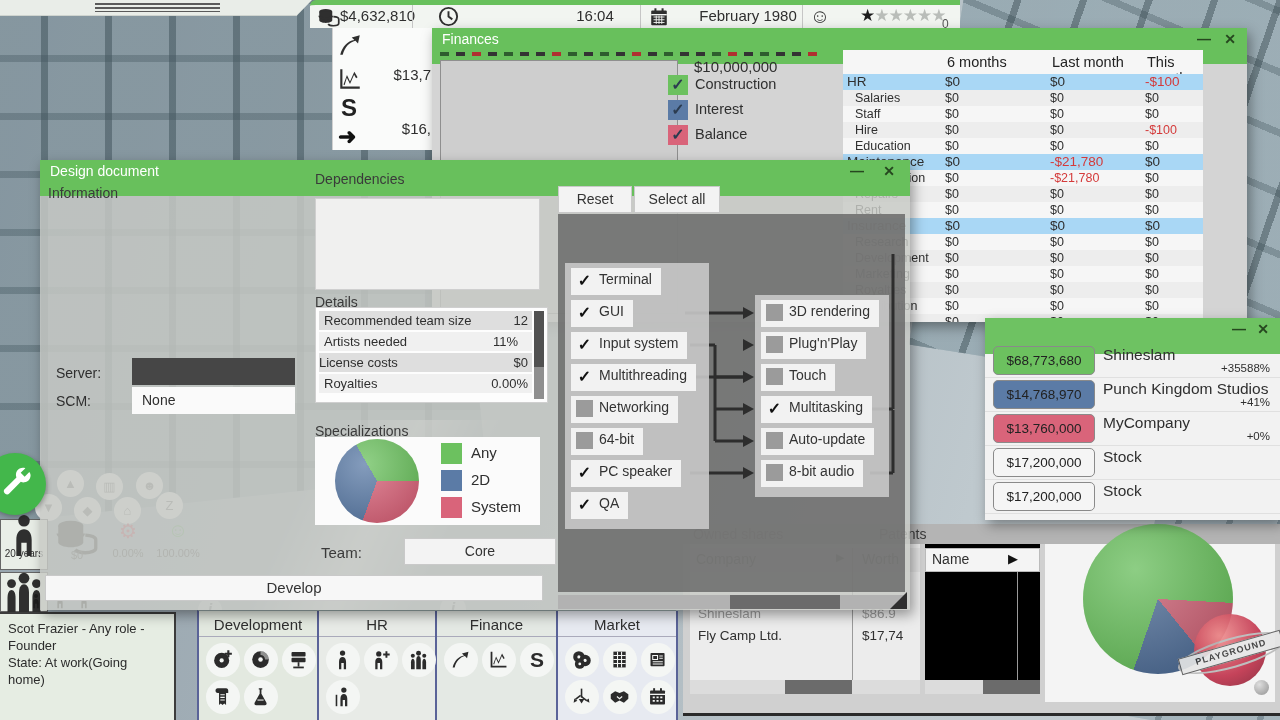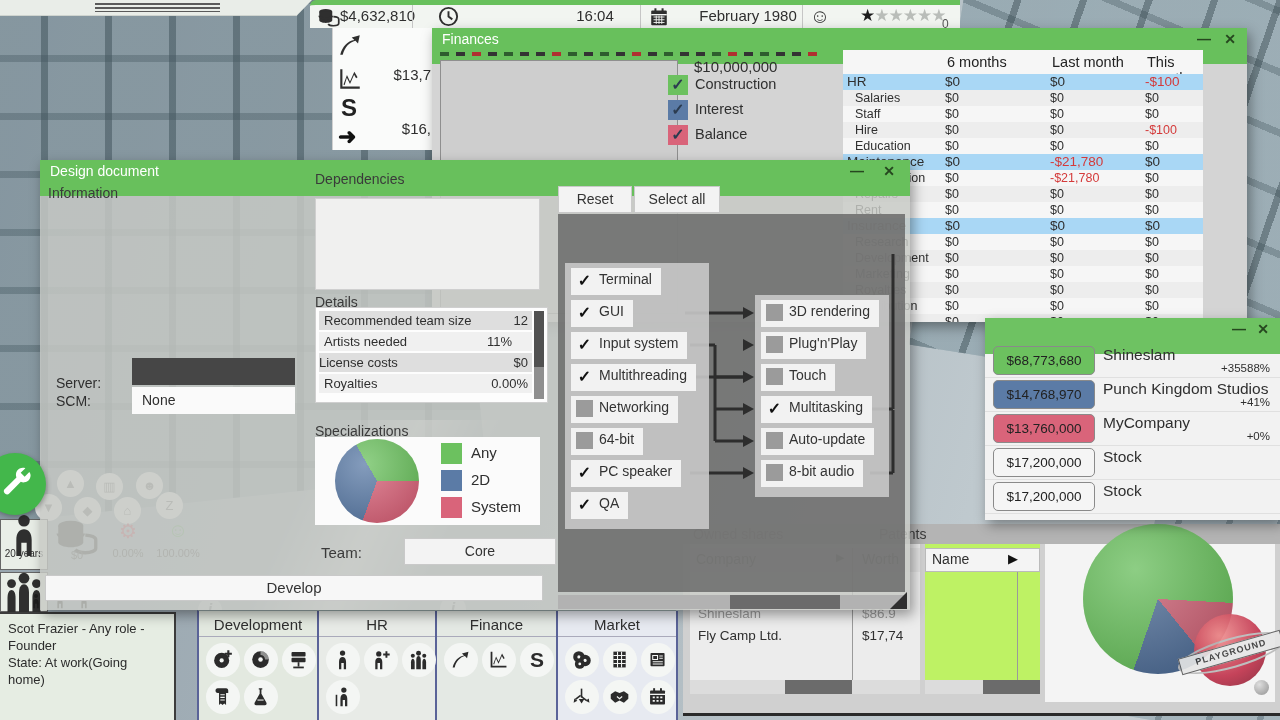"11%" span { right: 20px -> 14px }
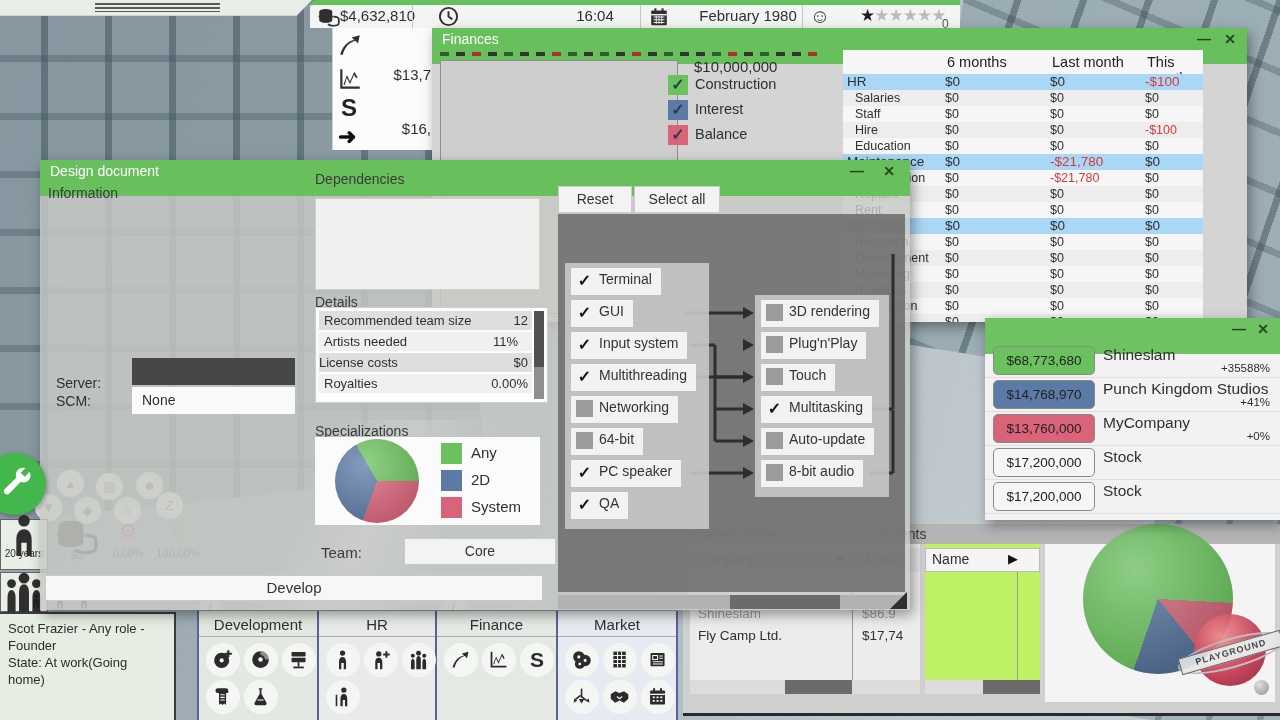"Server:" span { top: 17px -> 7px }
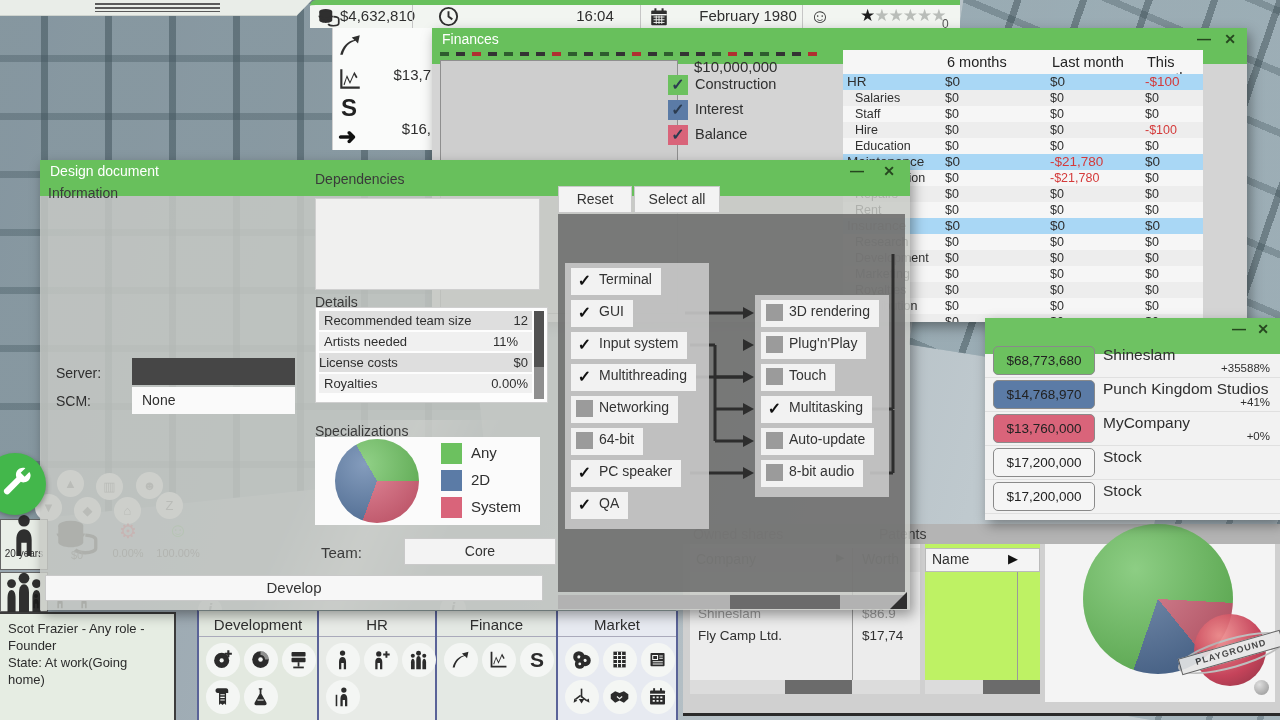"Name" div.abs { background: #bef264 -> #000000 }
